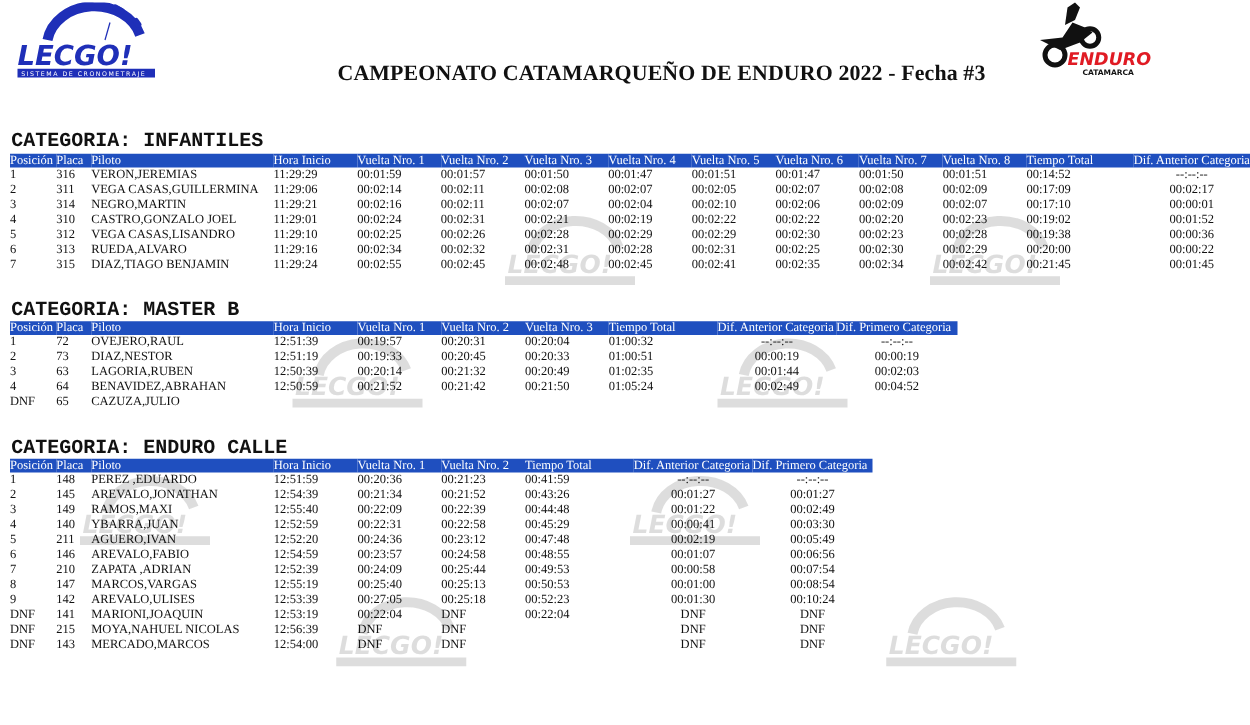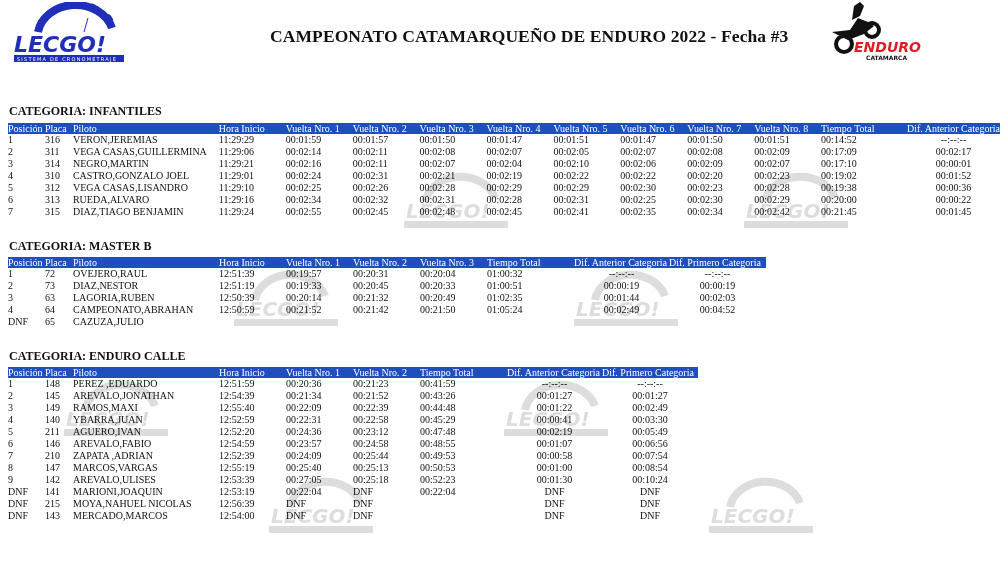"CAMPEONATO CATAMARQUEÑO DE ENDURO 2022" .title { top: 26px -> 48px }
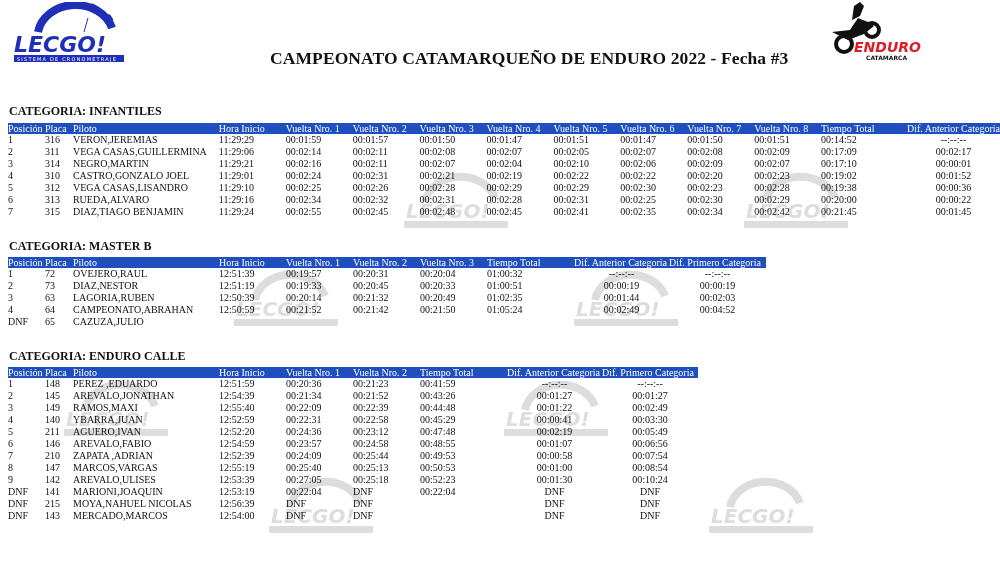"CATEGORIA: INFANTILES" .cat-title { font-family: none -> Liberation Mono, monospace; font-size: 12px -> 16px }
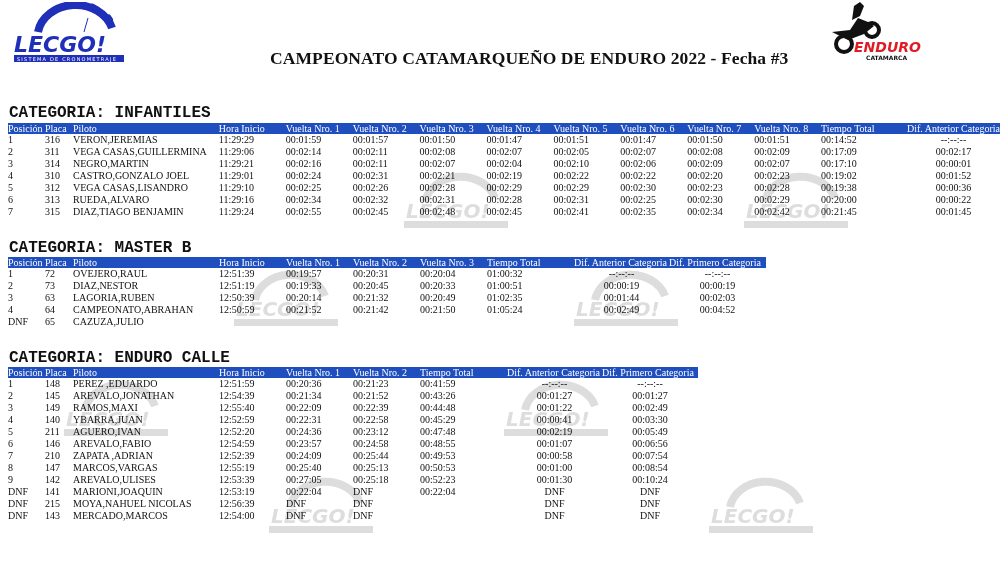"CAMPEONATO,ABRAHAN" td { text: CAMPEONATO,ABRAHAN -> BENAVIDEZ,ABRAHAN }
